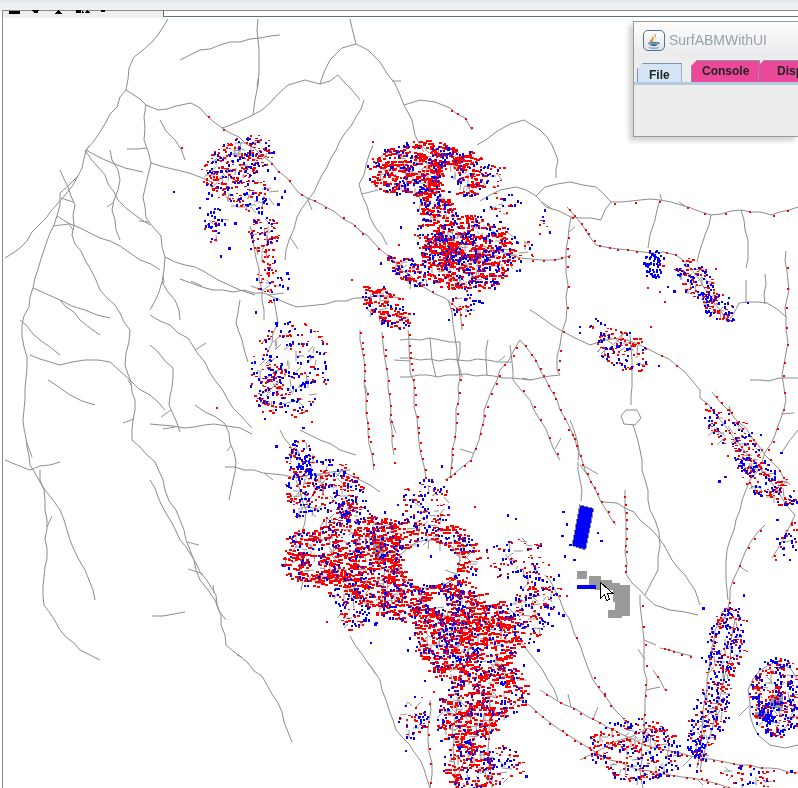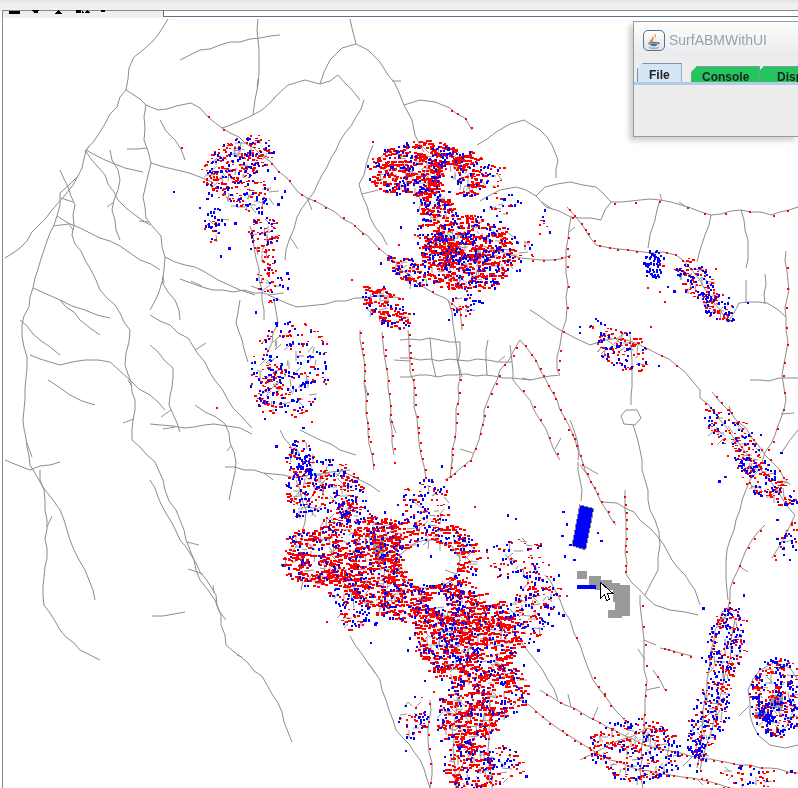"Console" .tab { background: #22c55e -> #ec4899; padding: 3px 10px 2px 10px -> 3px 10px 8px 10px }
